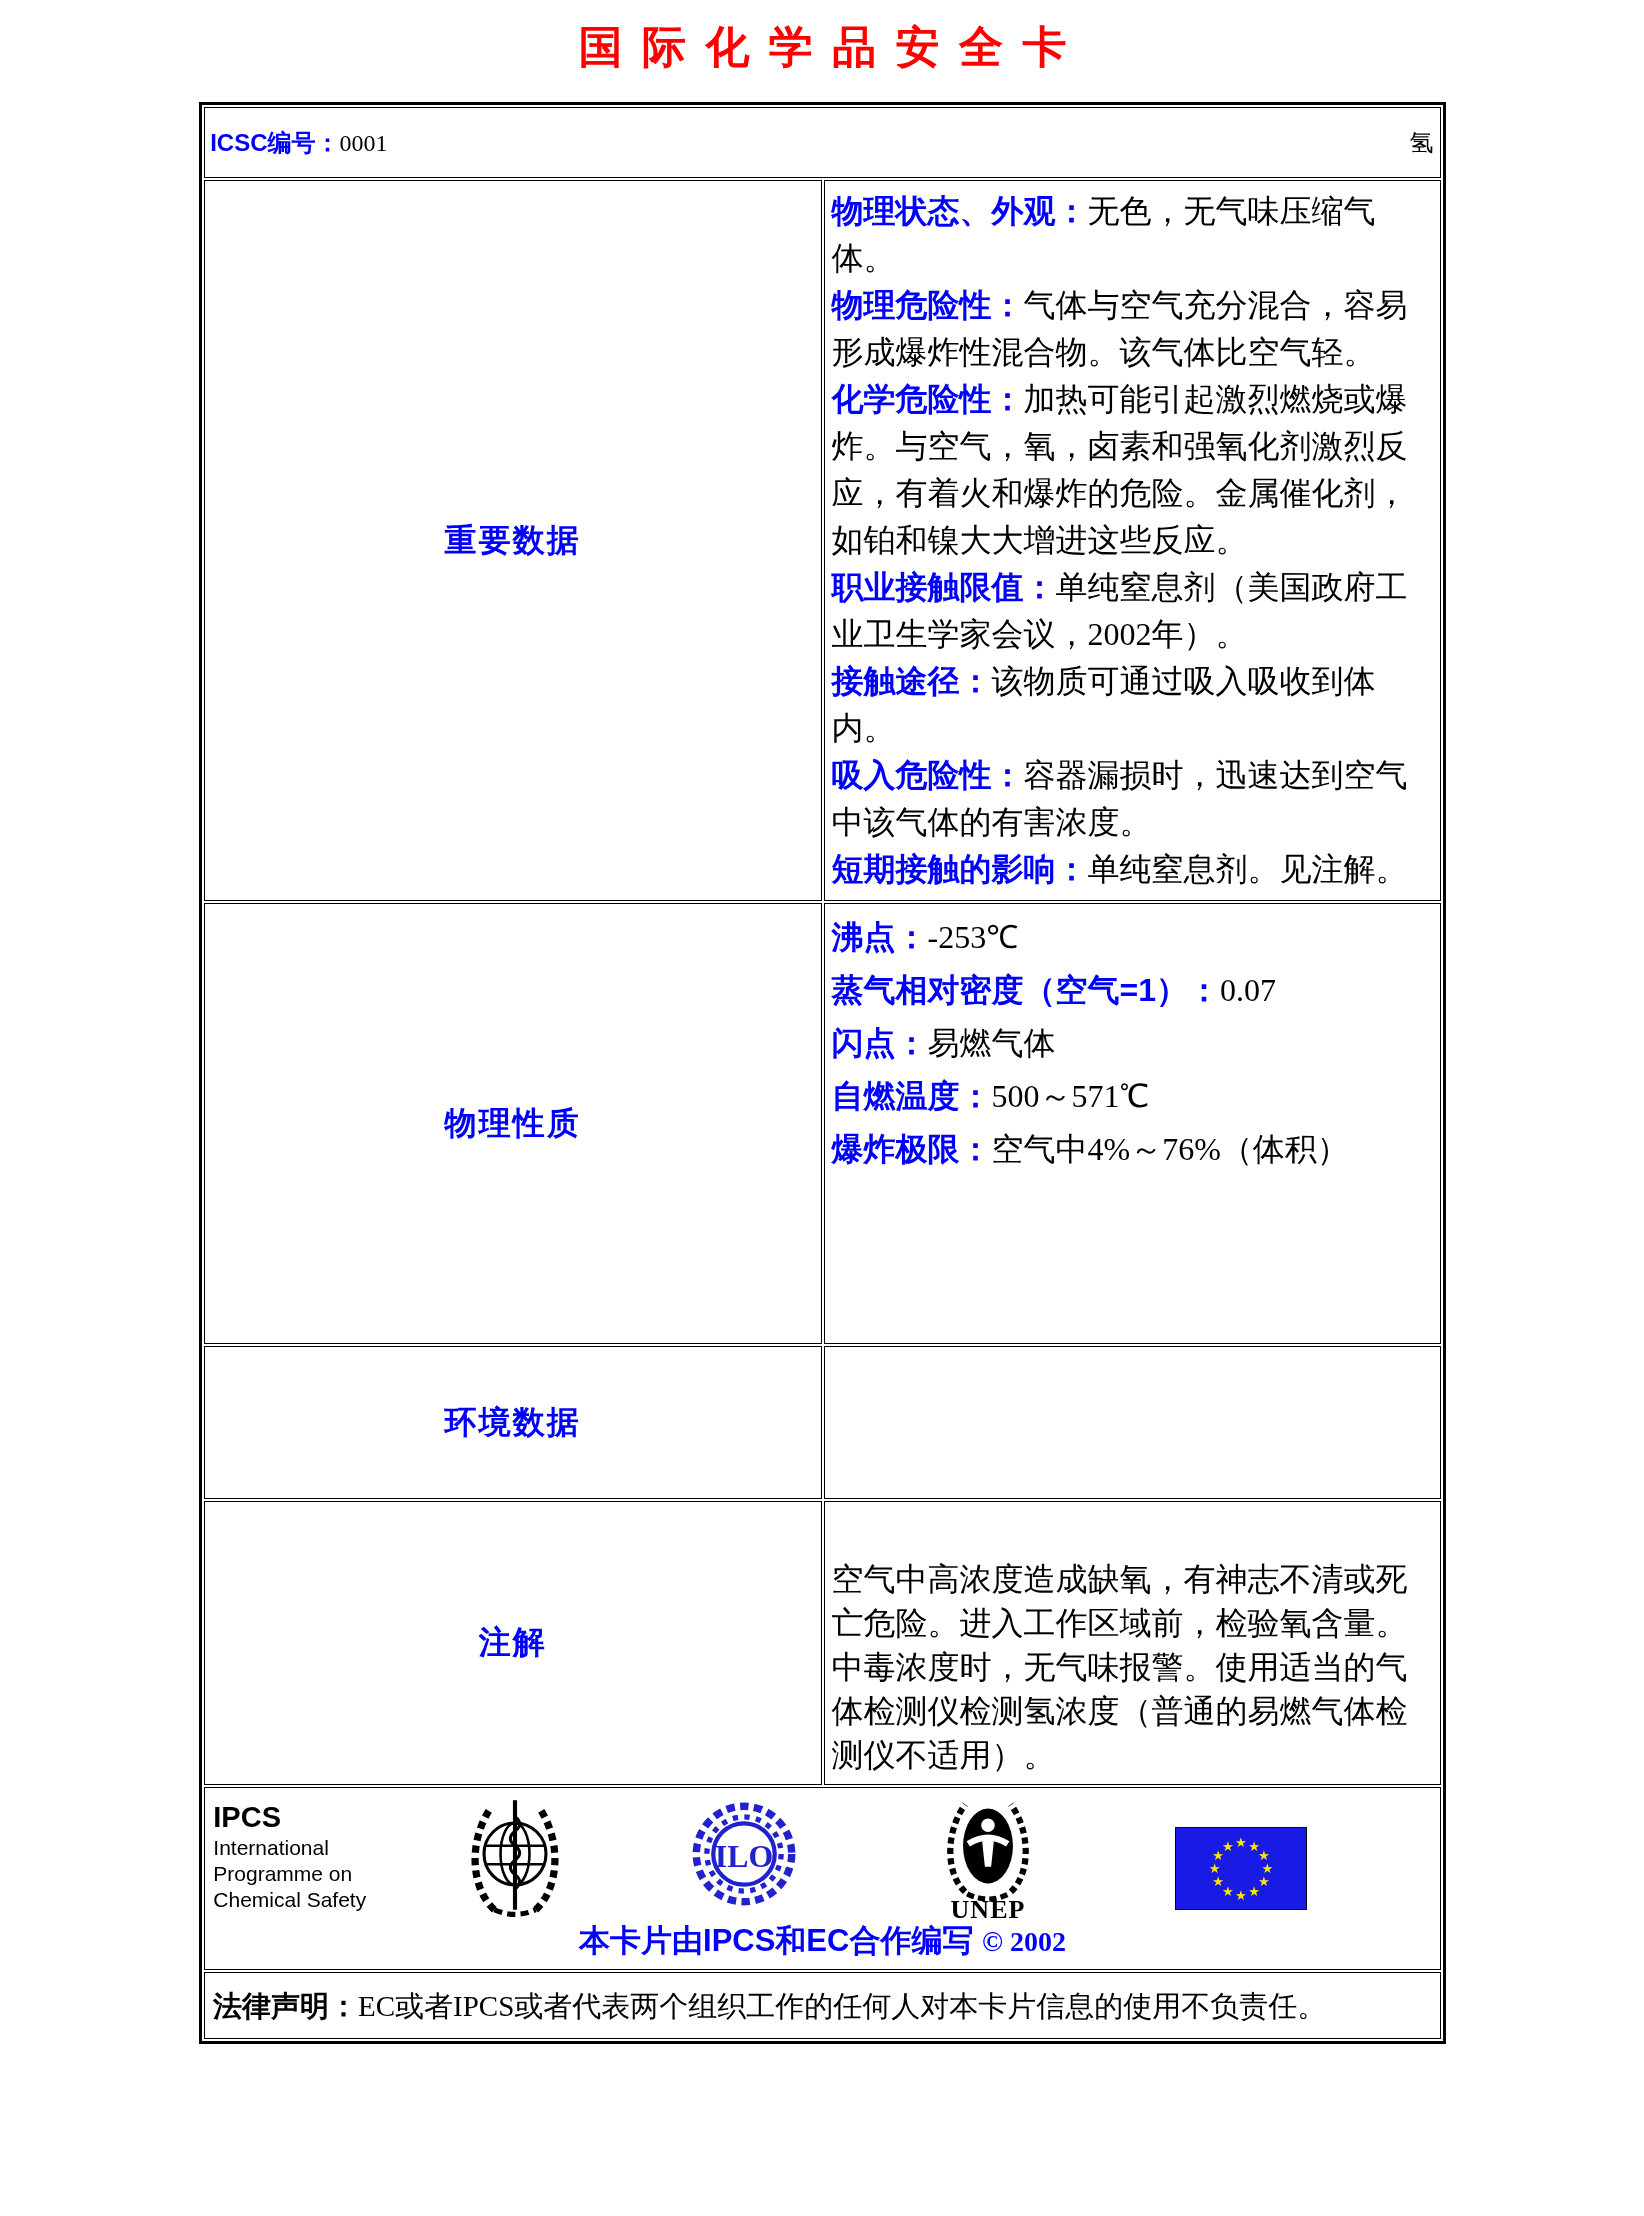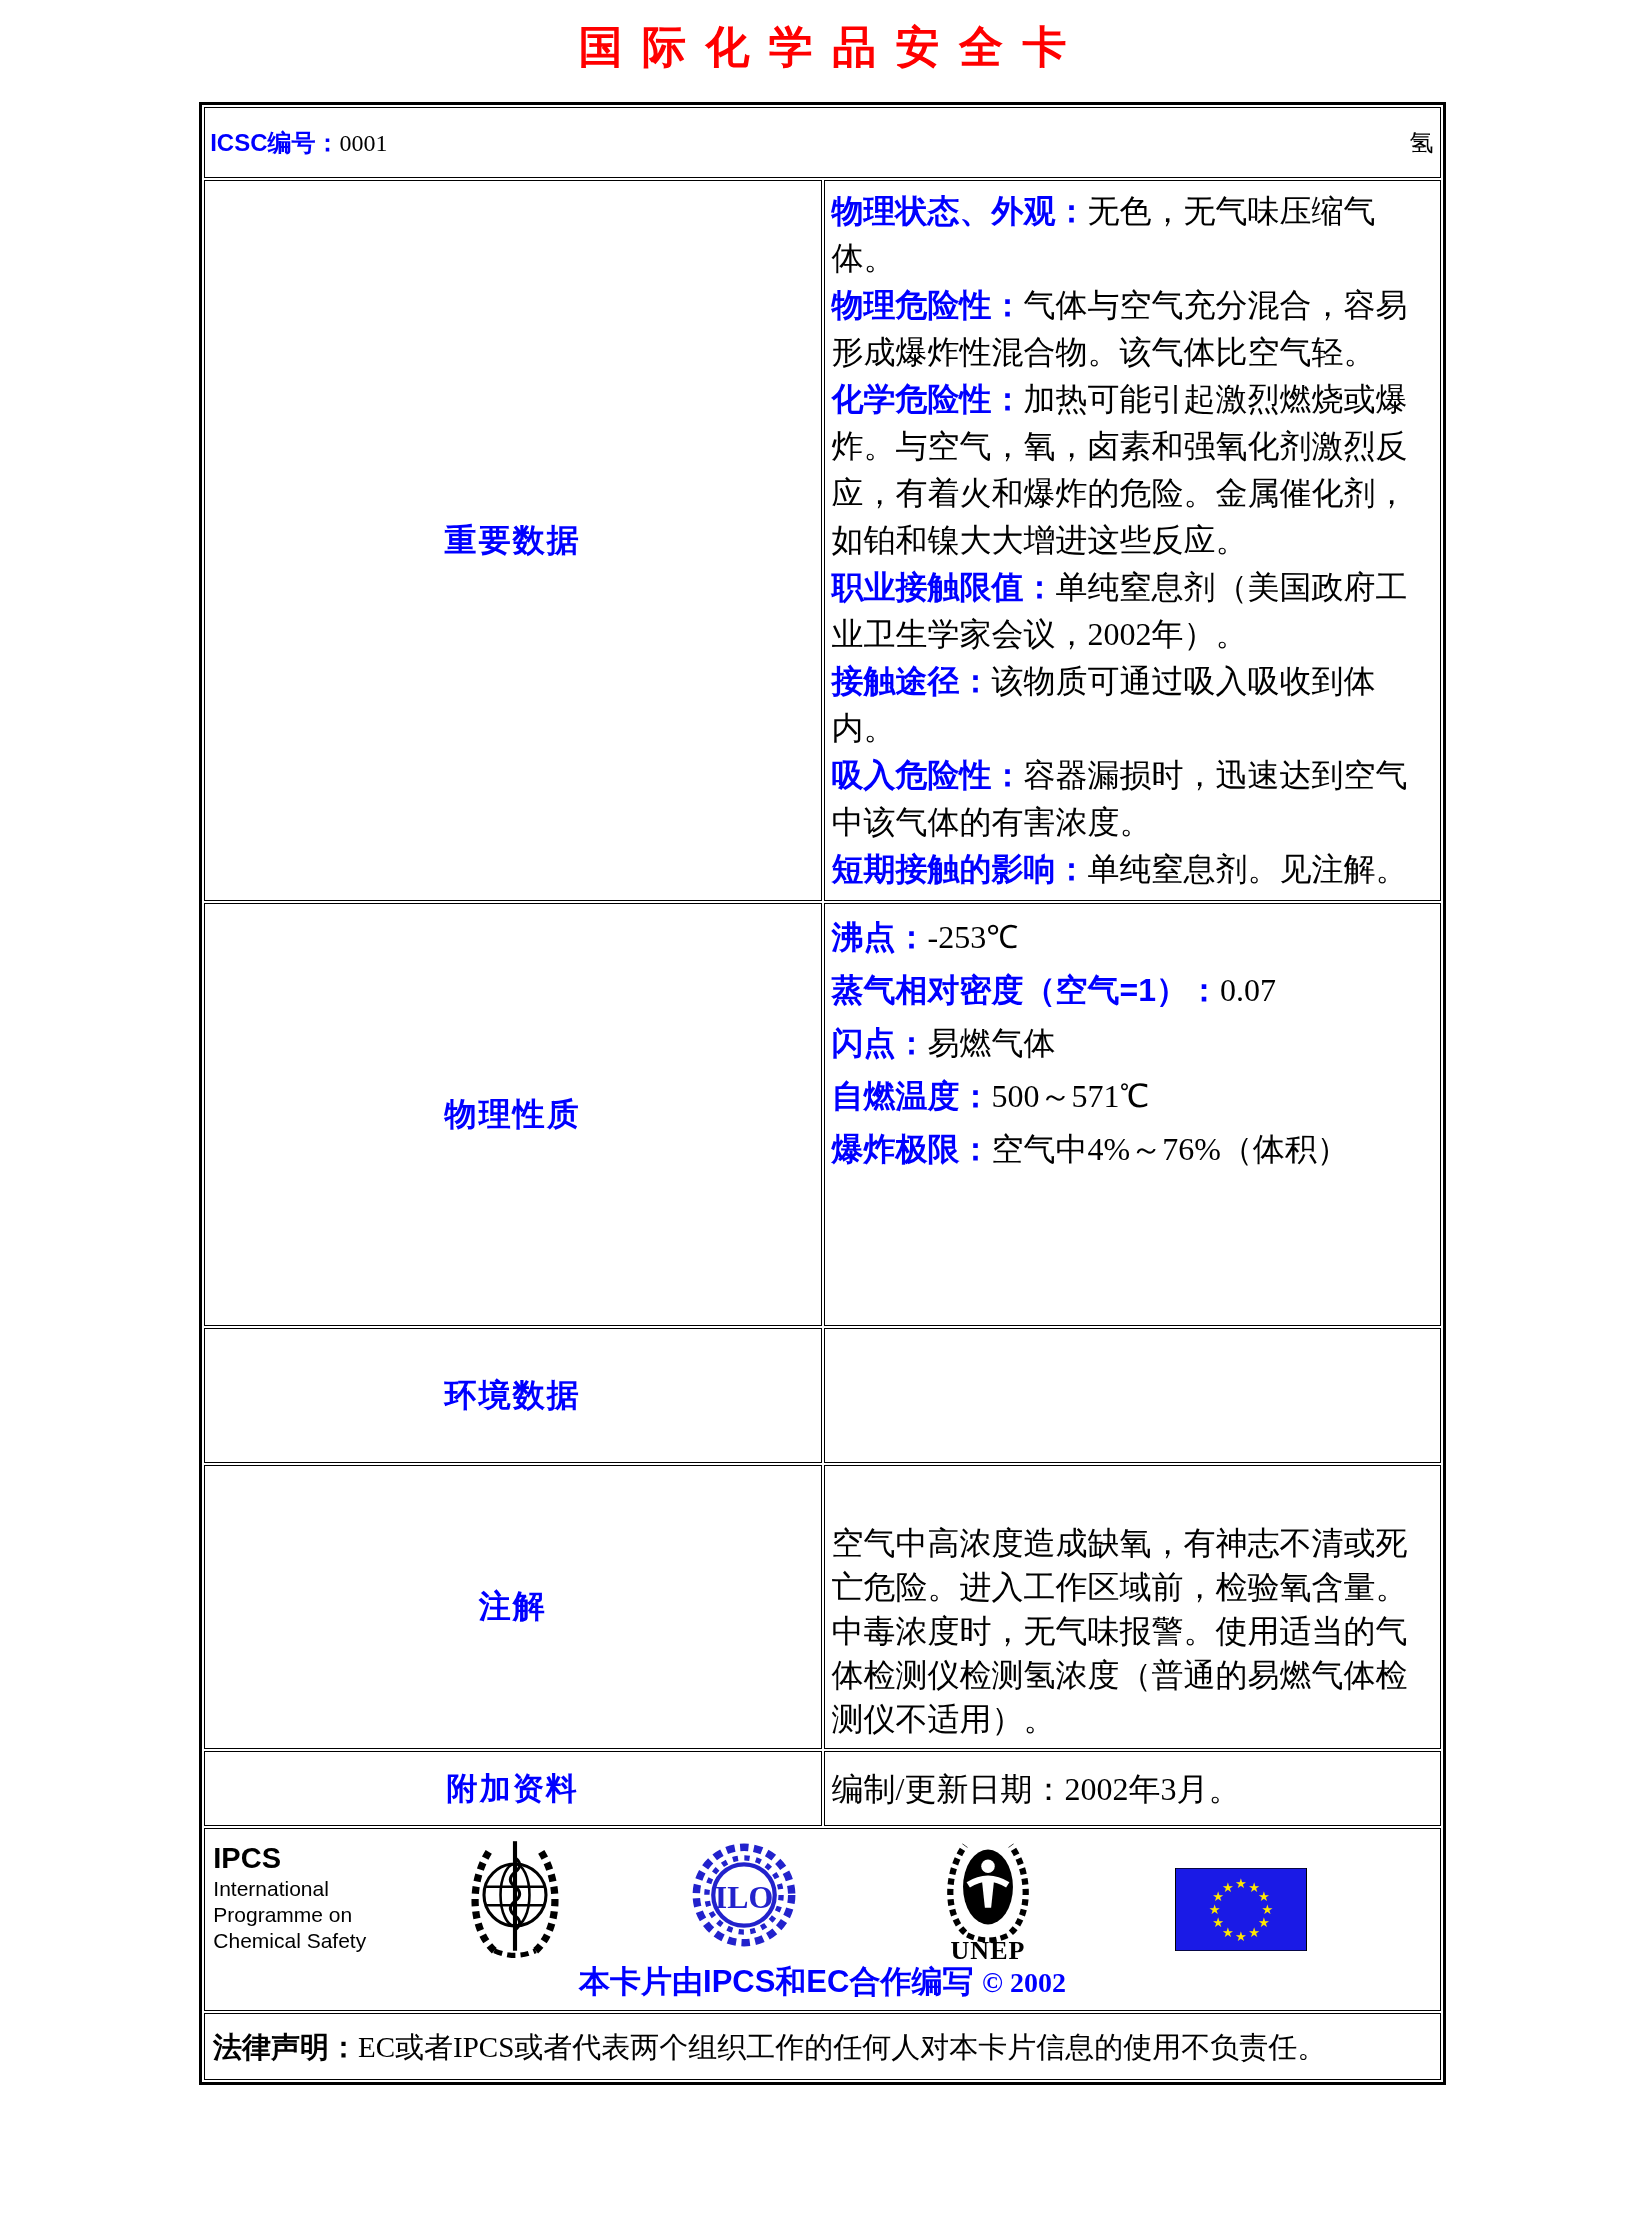"重要数据" td.label-cell { padding: 11px -> 20px }
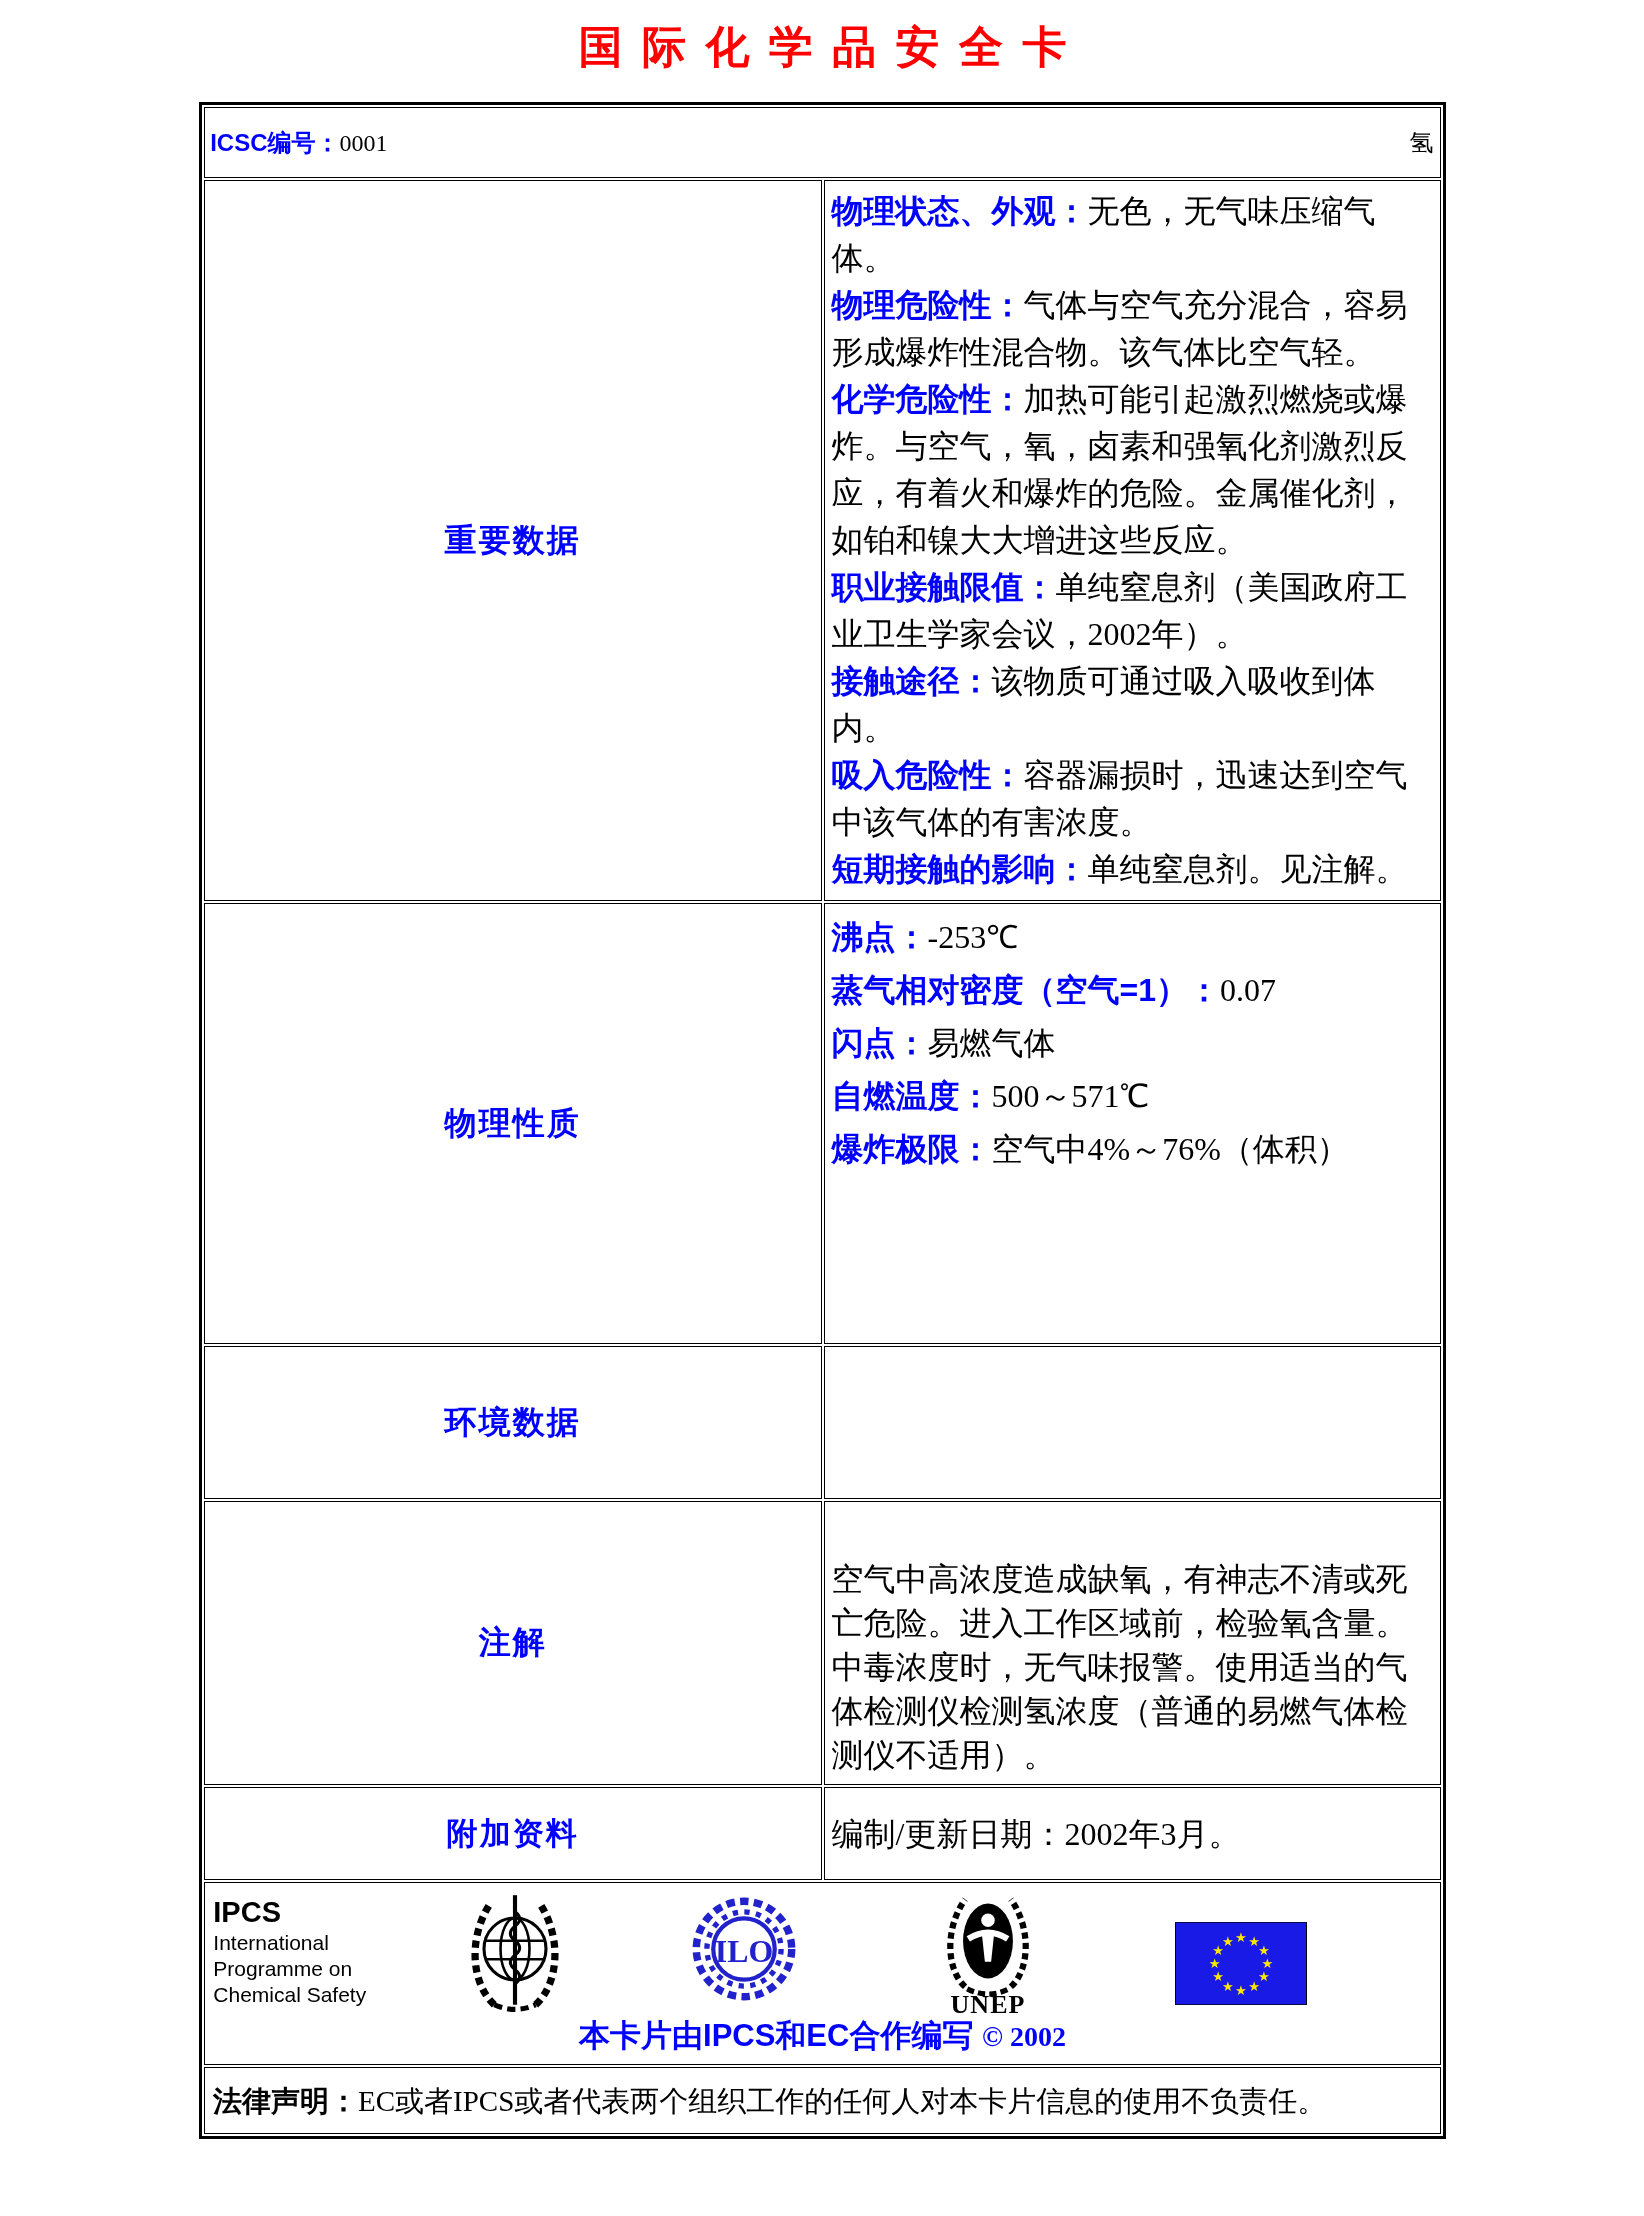"附加资料" tr { html: <tr> <td>附加资料</td> <td> <div>编制/更新日期：2002年3月。</div> </td> </tr> -> none }
